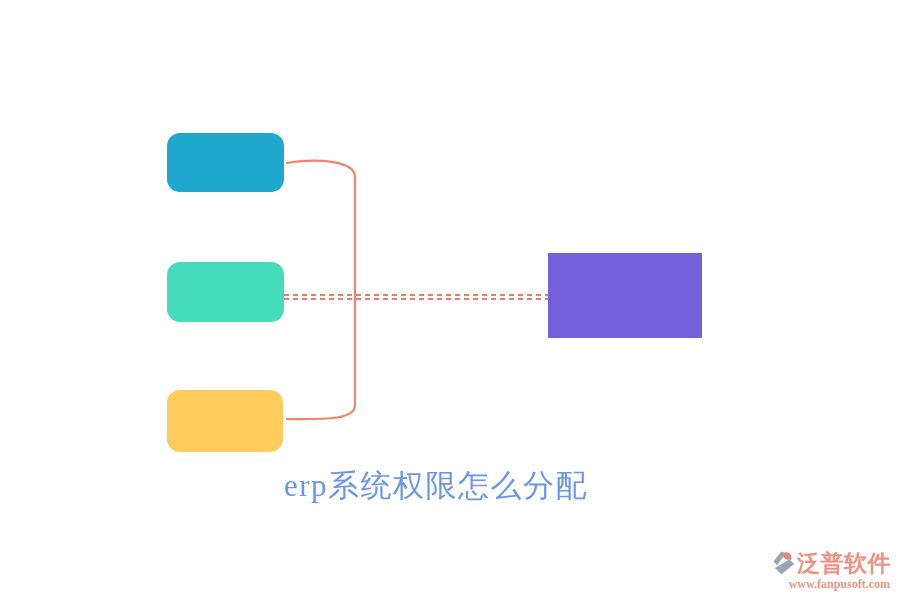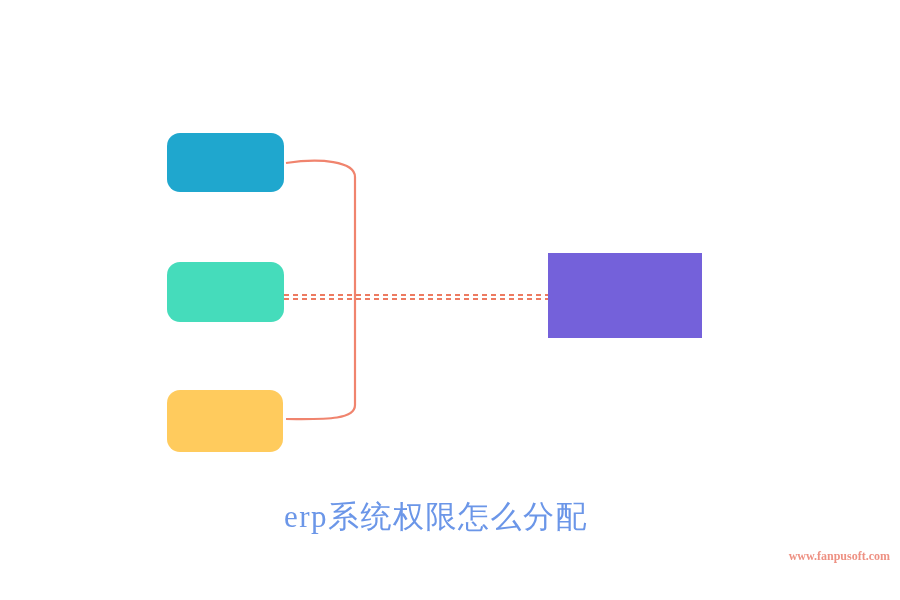"erp系统权限怎么分配" .page-title { margin-top: 31px -> none }
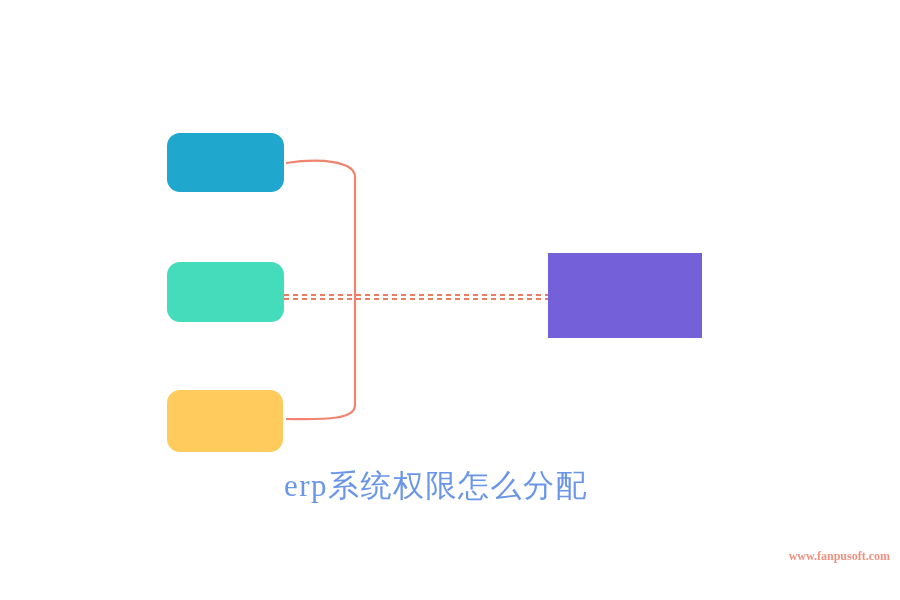"泛普软件" div.watermark-row { html: none -> <div> <svg> <path></path> <path></path> <path></path> </svg> <div>泛普软件</div> </div> }
